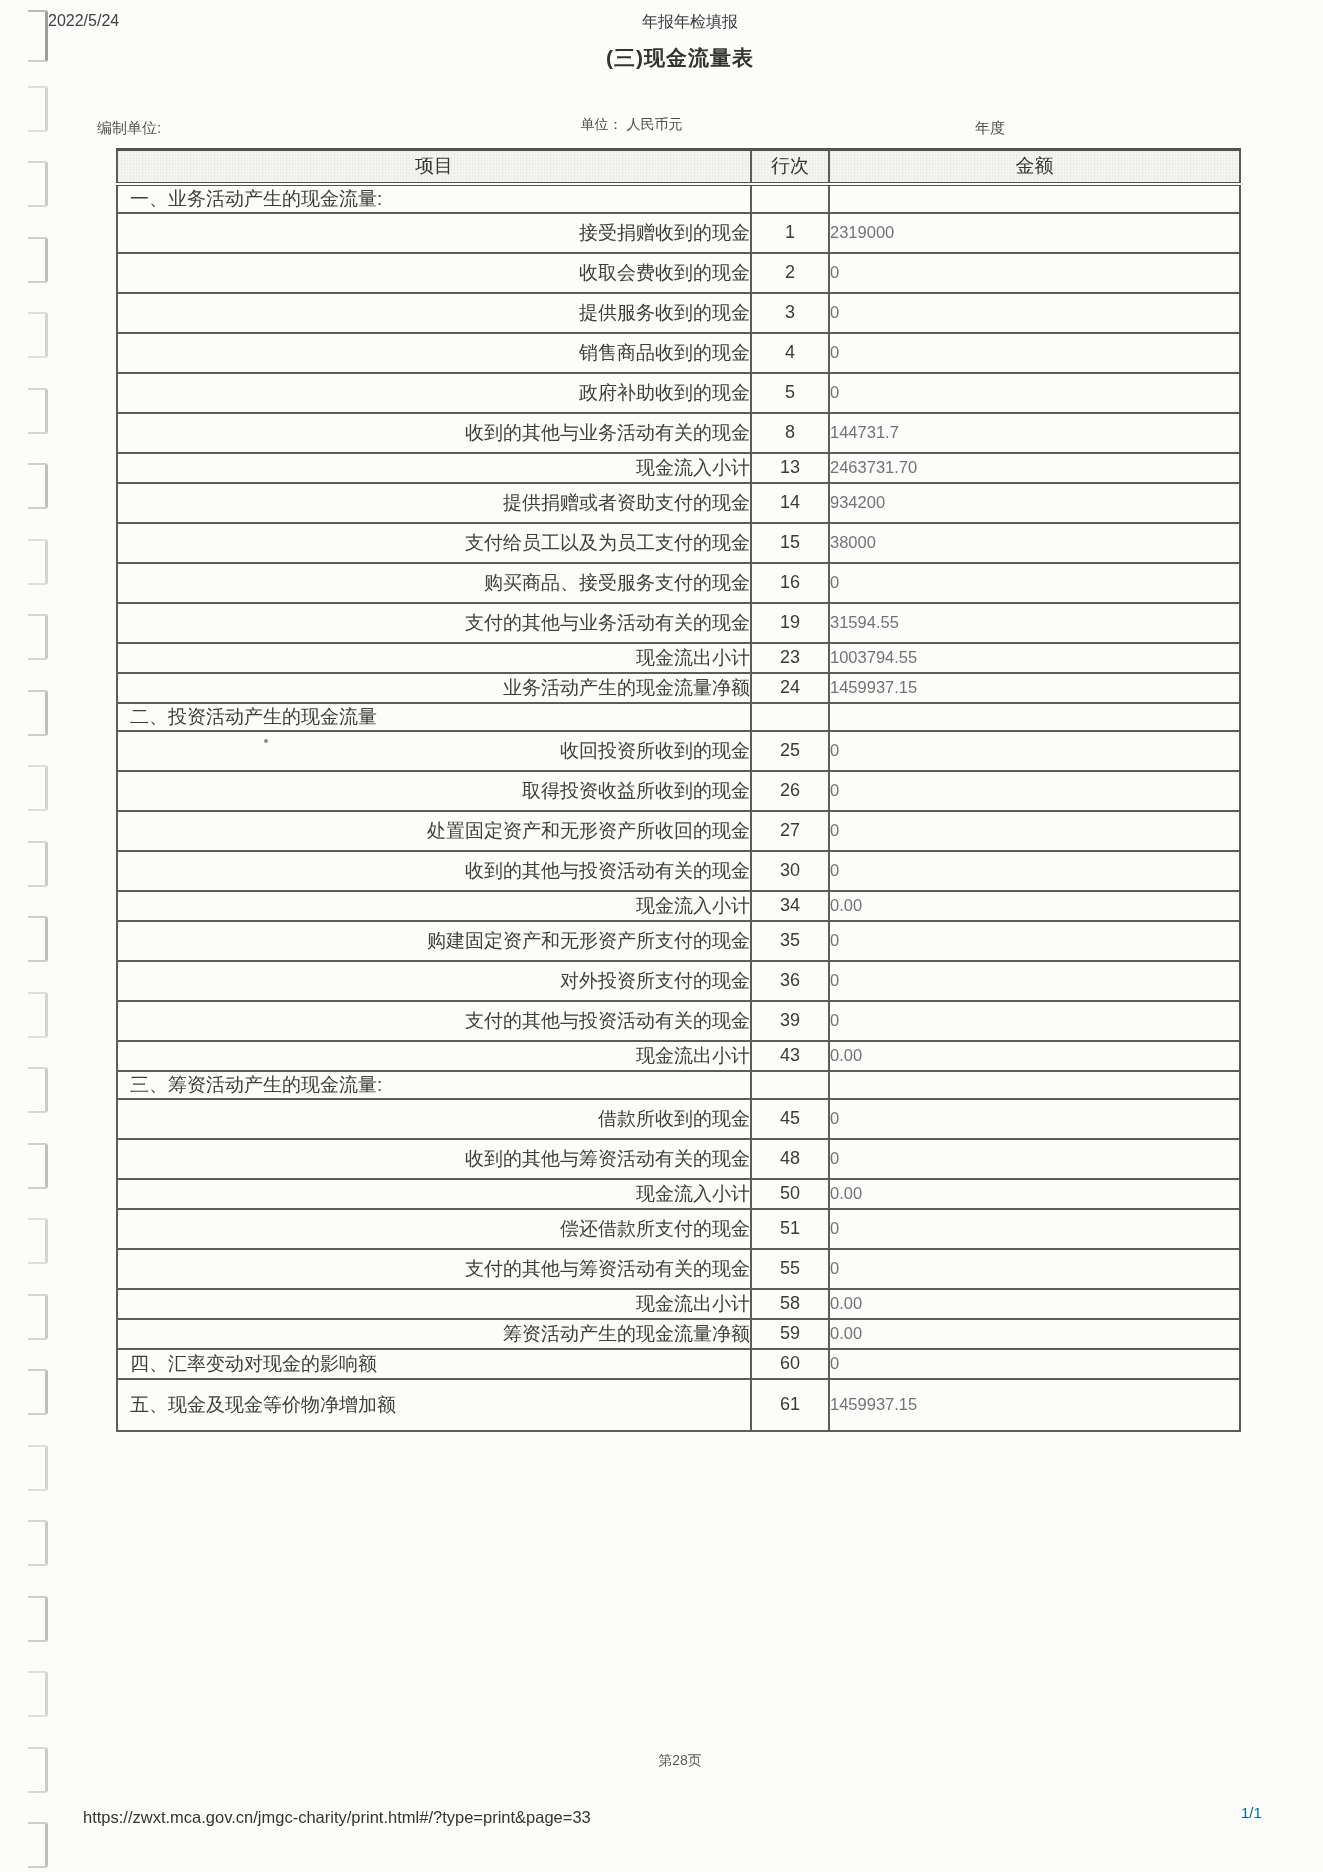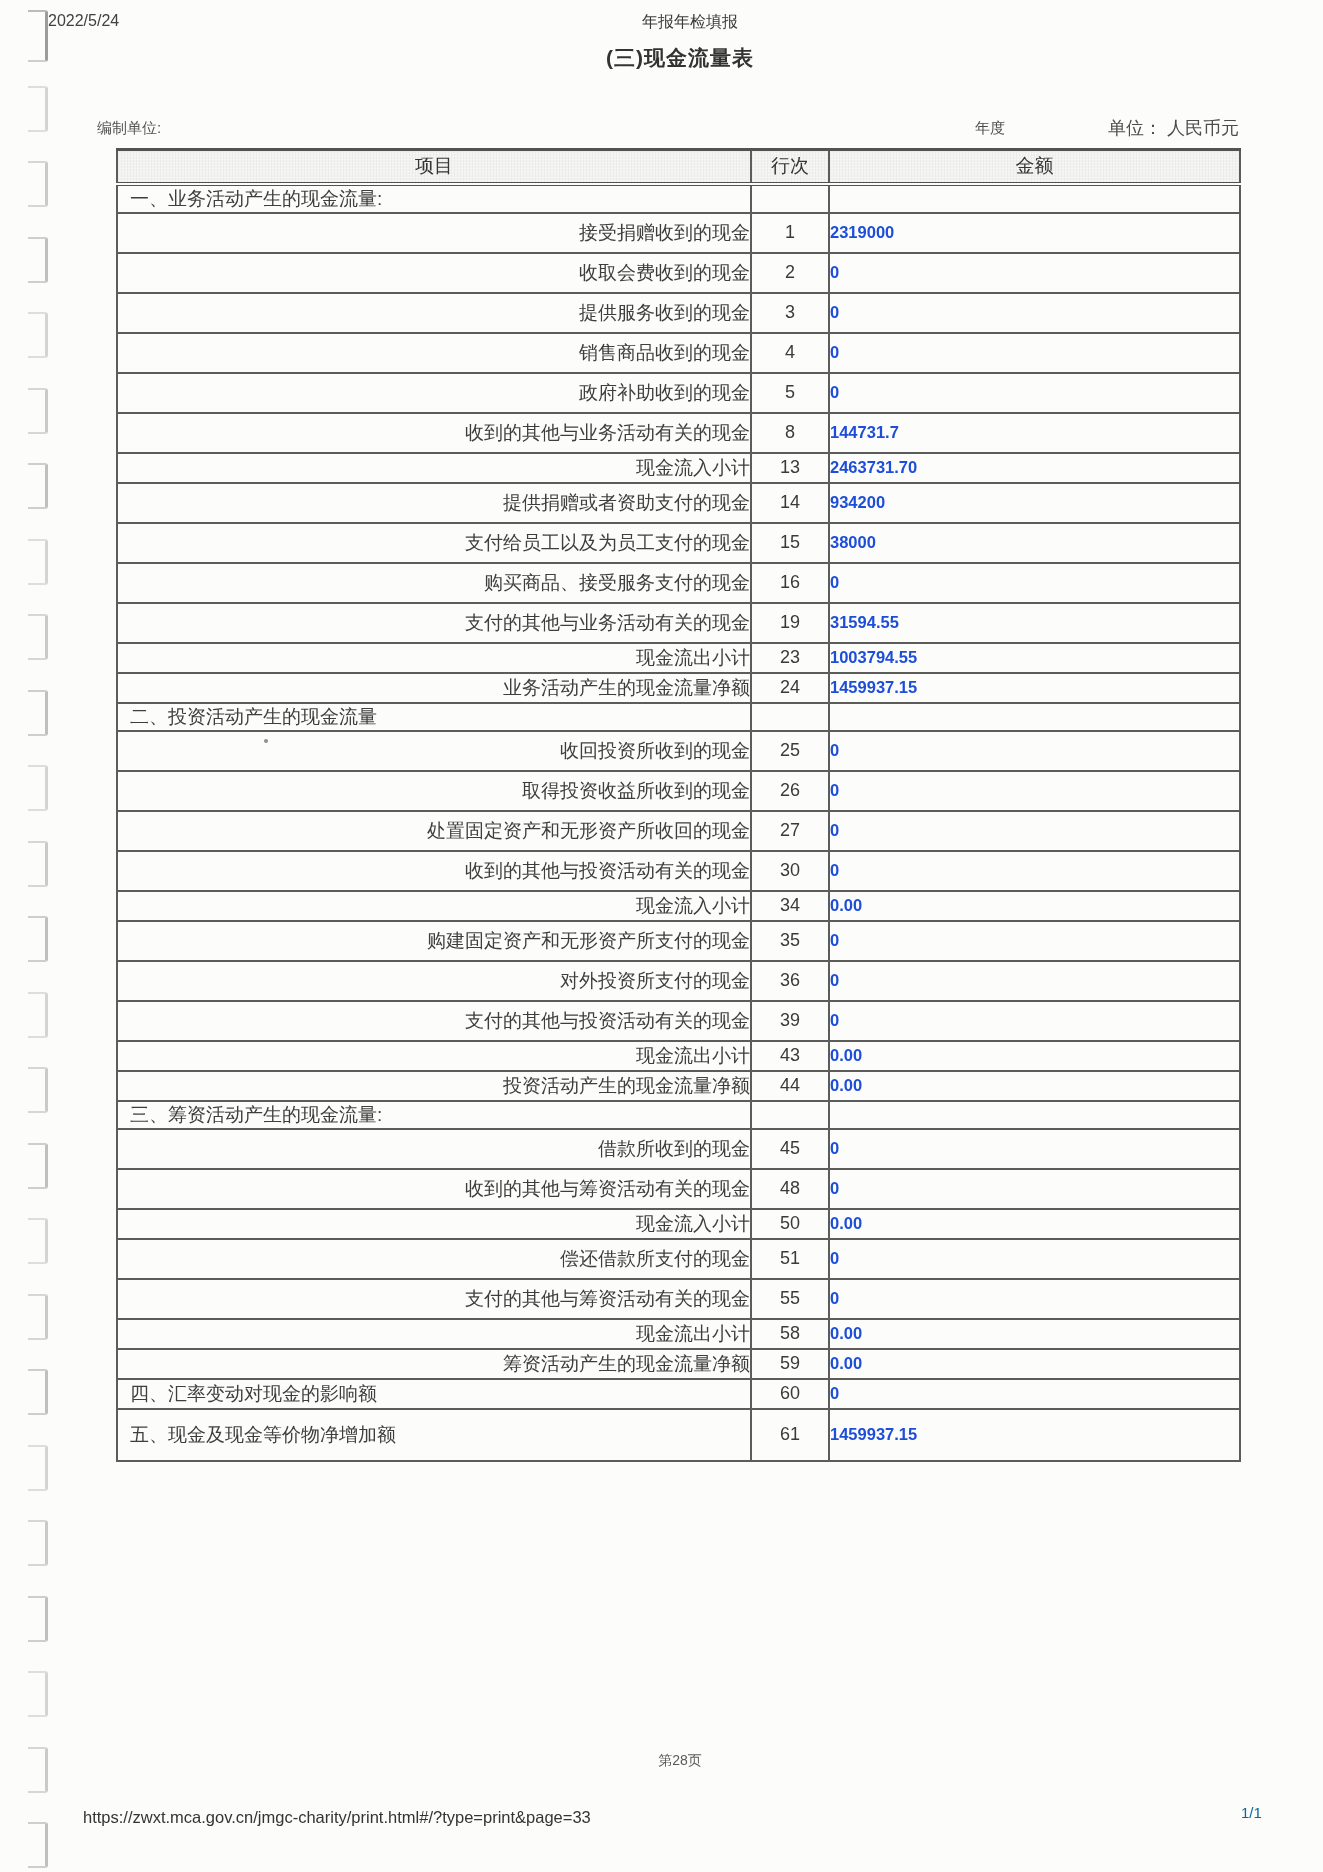"单位： 人民币元" .unit-label { font-size: 18px -> 14px; left: 0 -> 12px; text-align: right -> center }
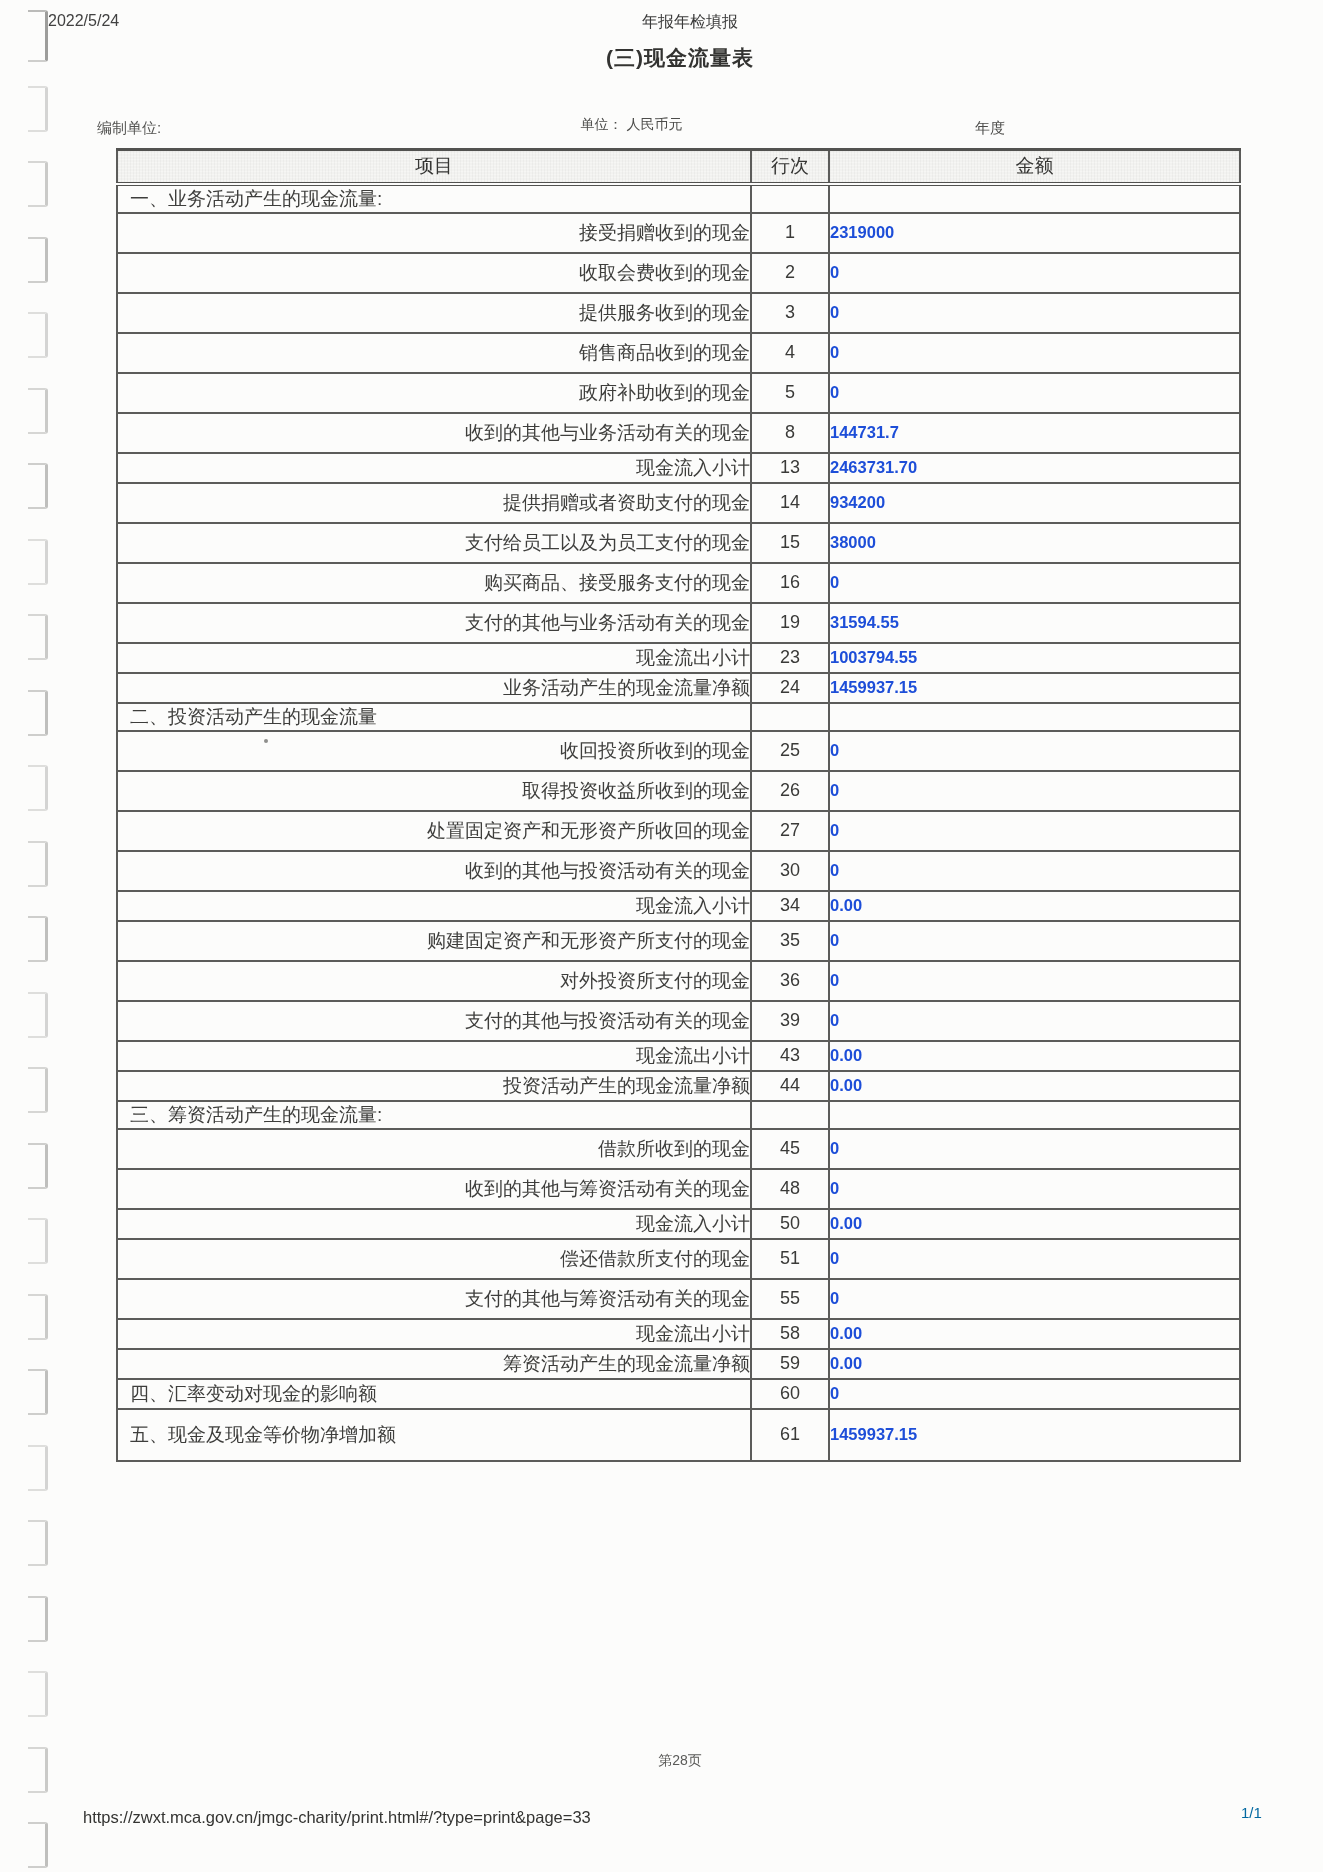"2319000" td.amount { color: #1d4ed8 -> #737373; font-weight: bold -> none }
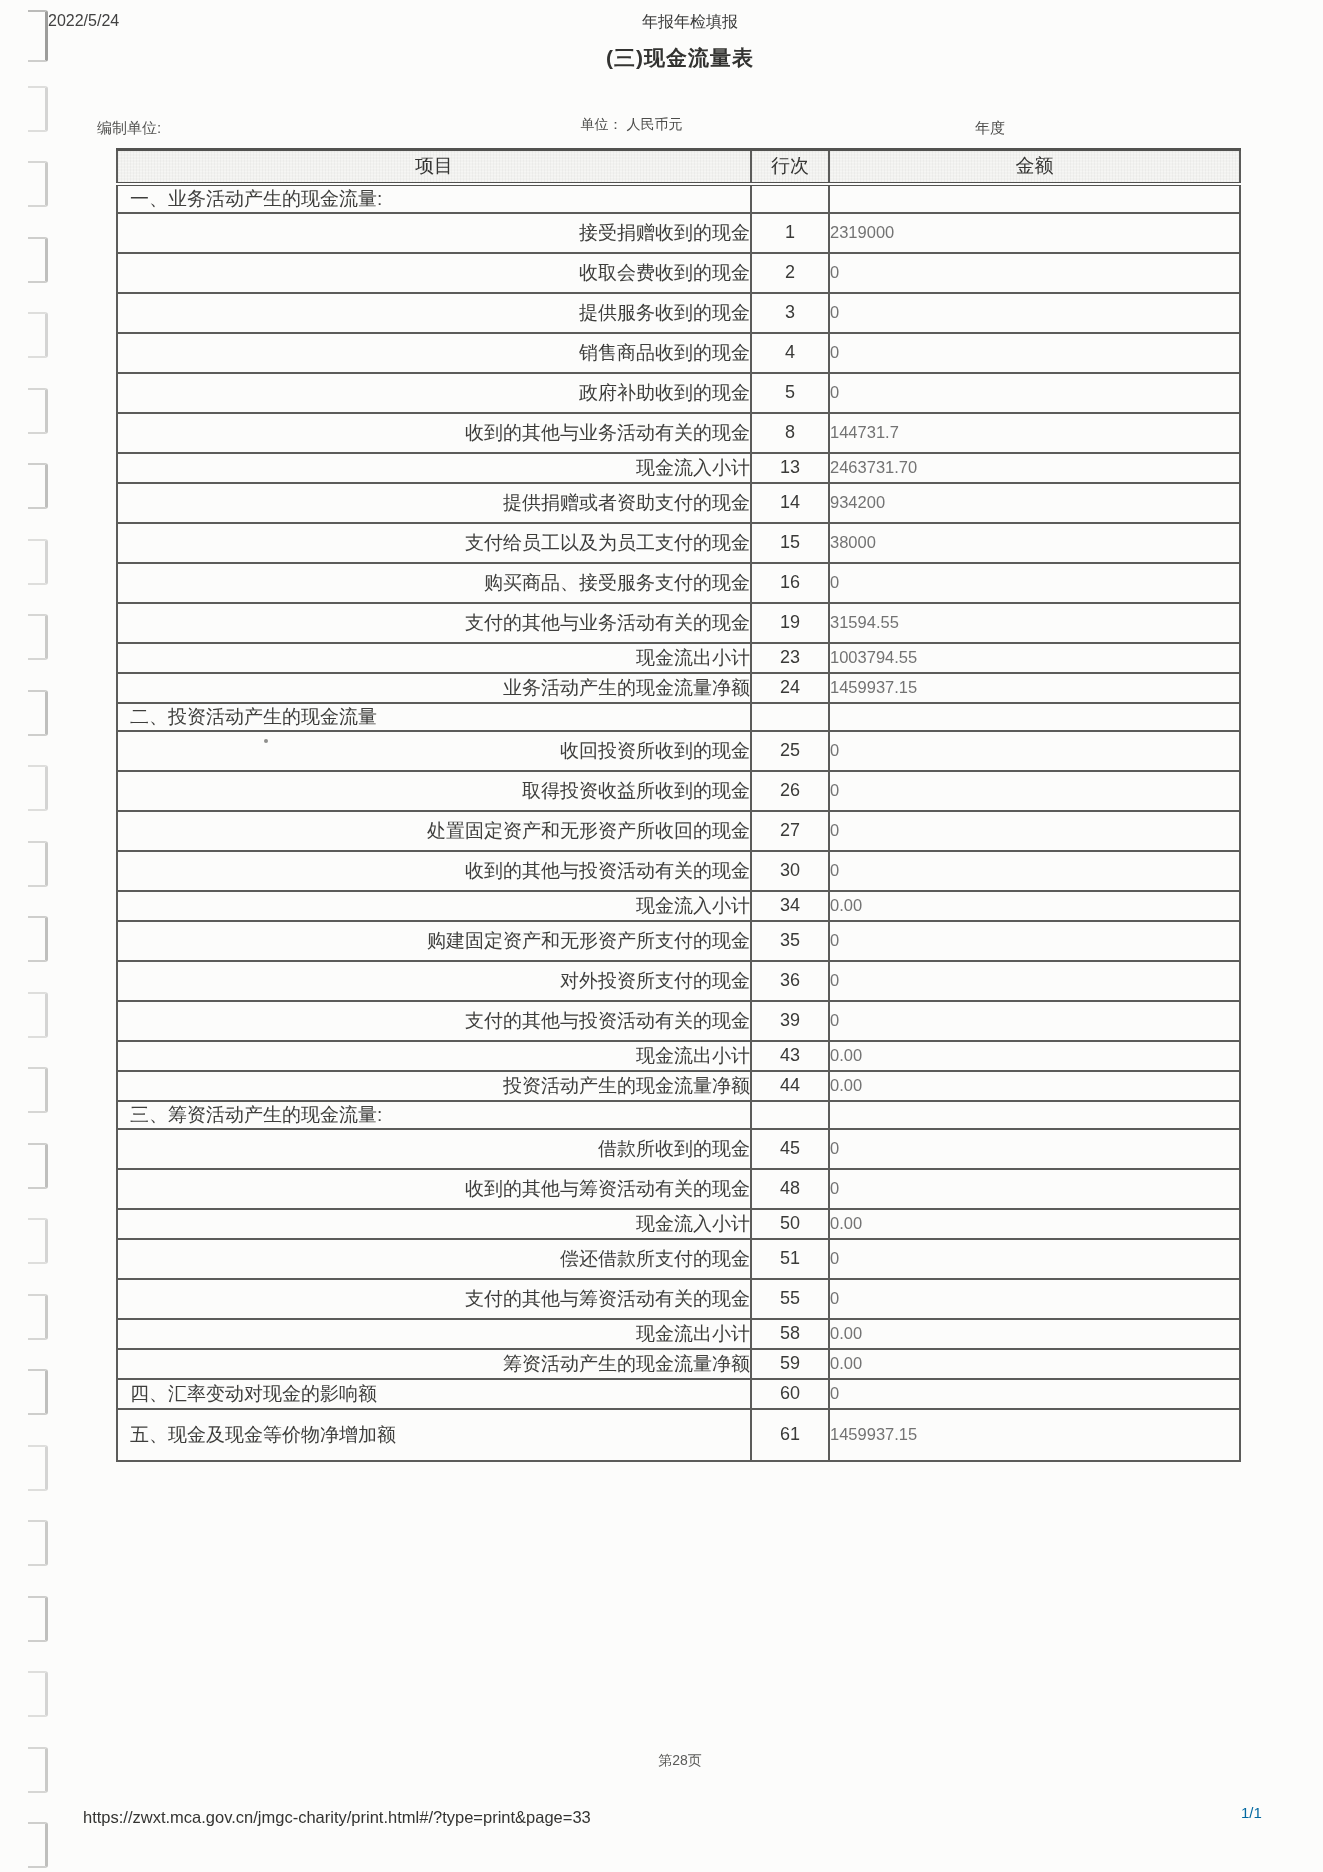"投资活动产生的现金流量净额" tr.r-subtotal { html: <tr> <td>投资活动产生的现金流量净额</td> <td>44</td> <td>0.00</td> </tr> -> none }
